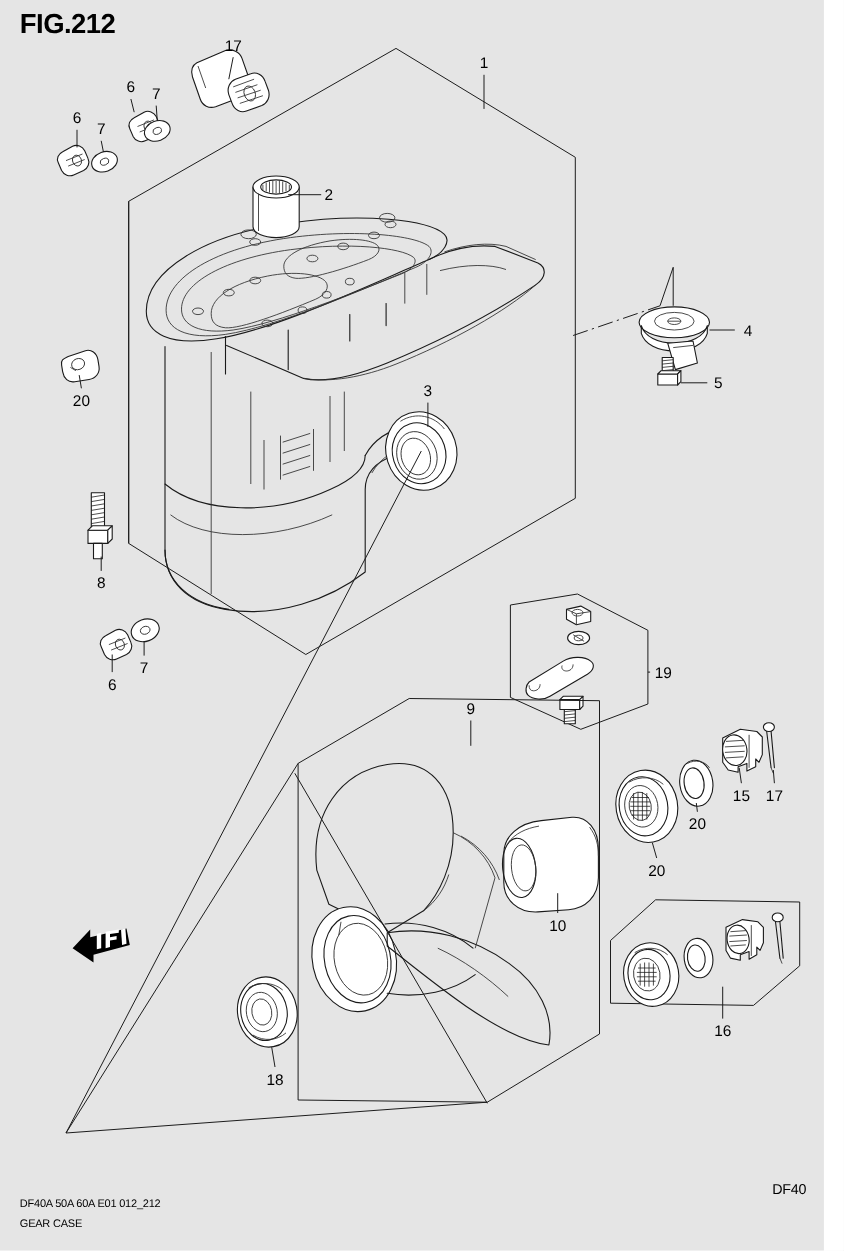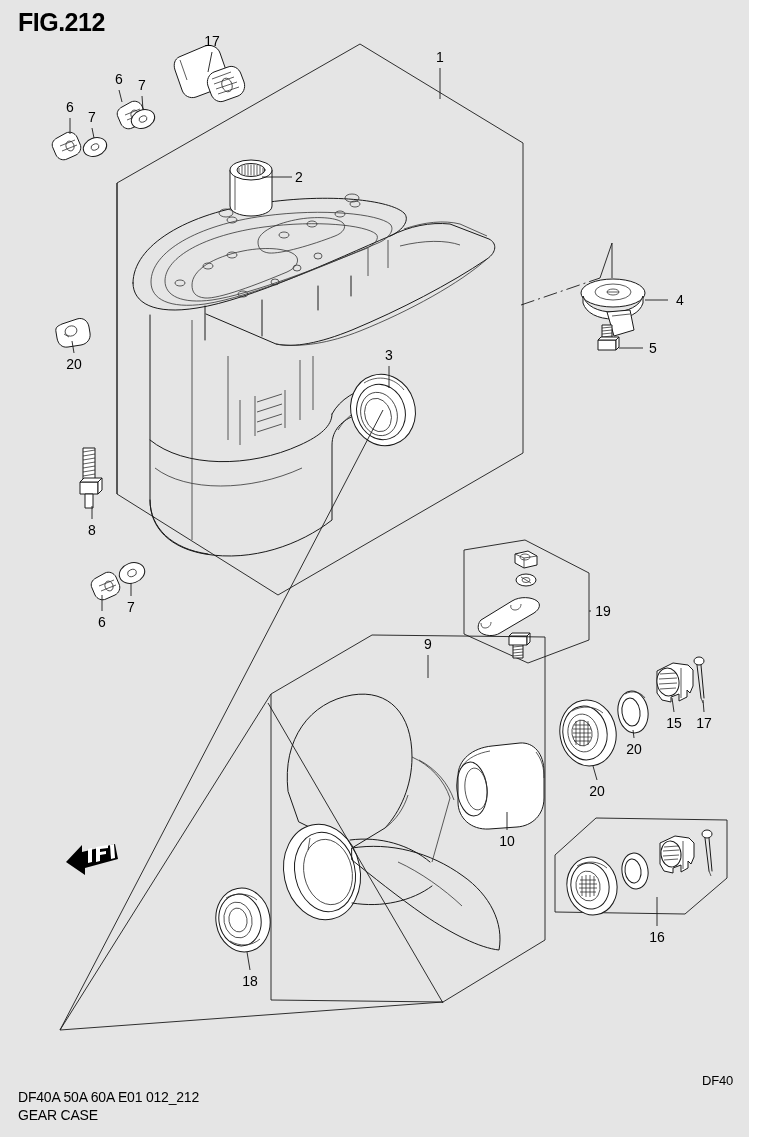"DF40A 50A 60A E01 012_212" .footer-left { font-size: 14px -> 10px }
